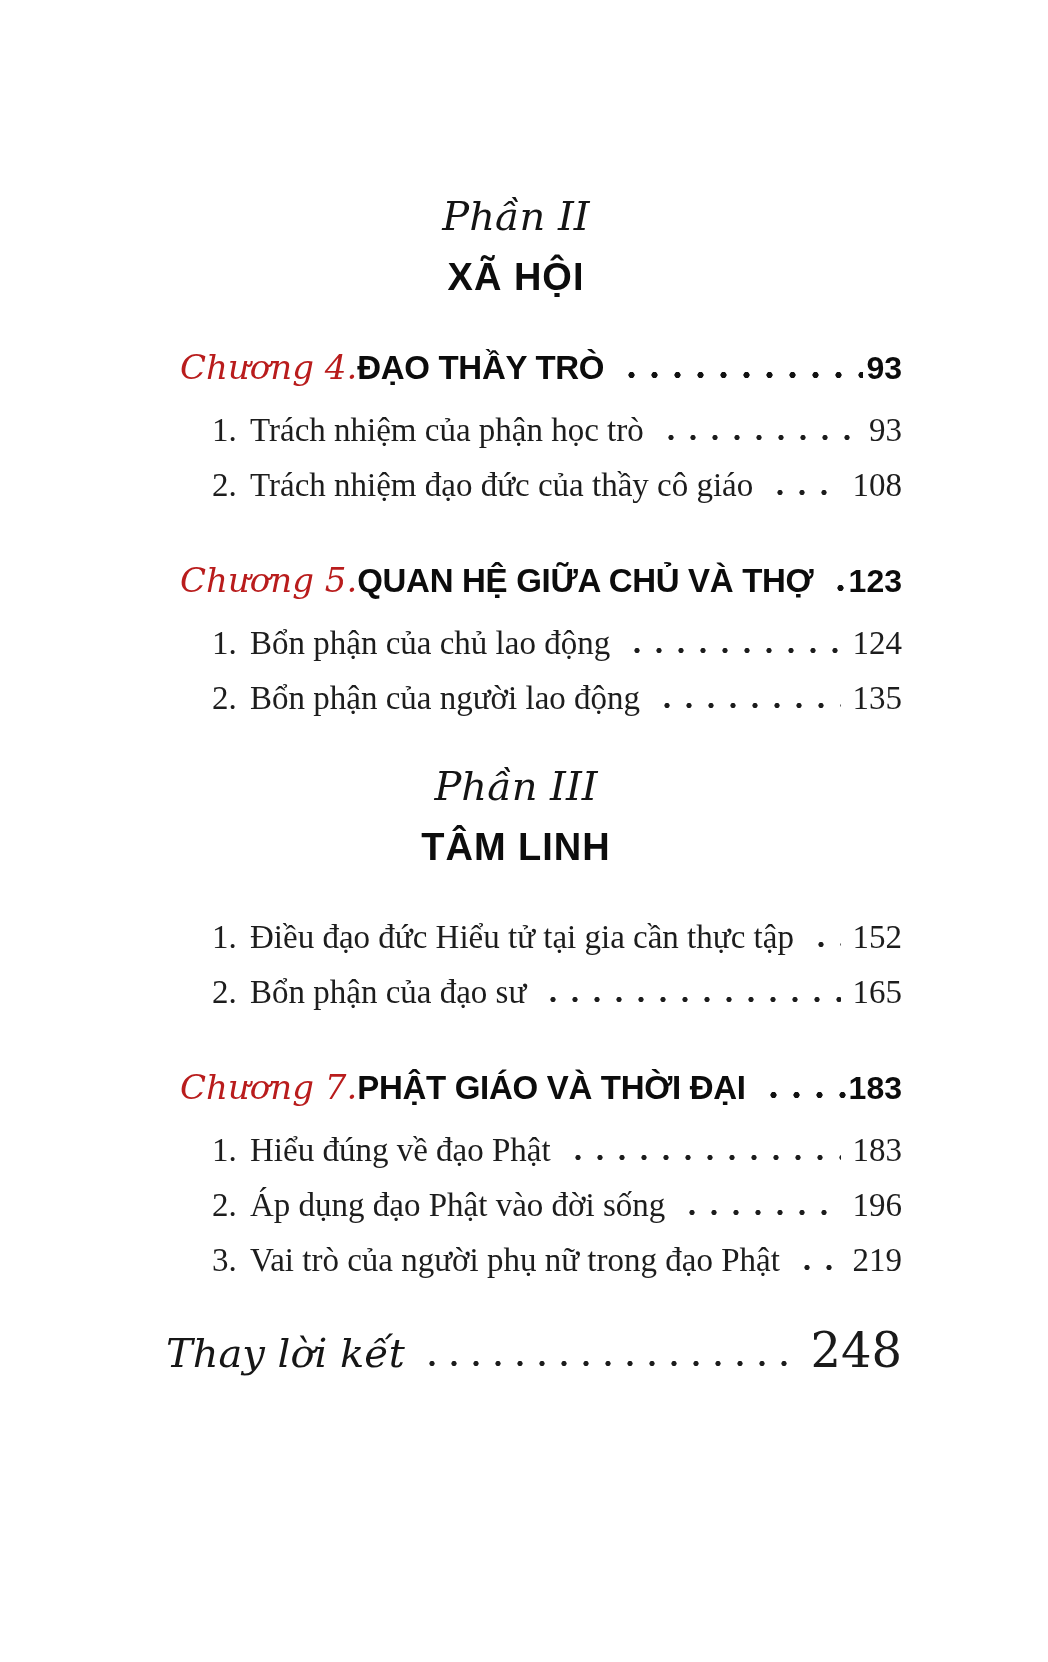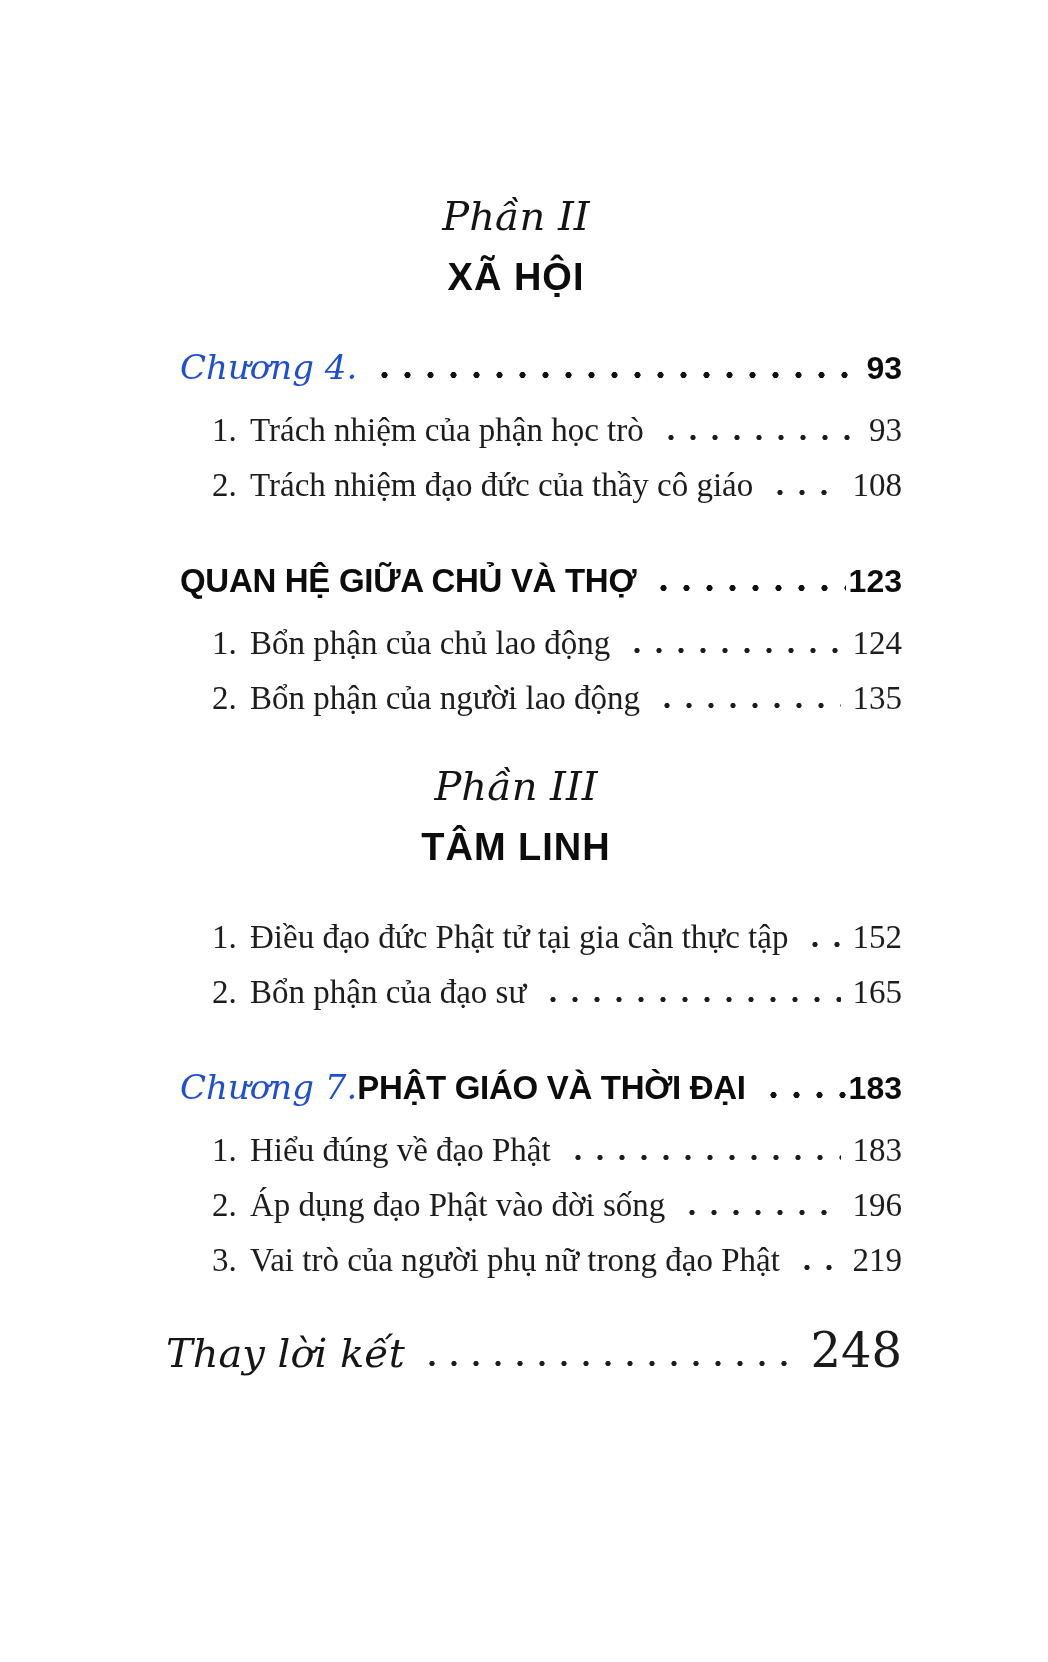"Chương 4." .ch-label { color: #1d4ed8 -> #b91c1c }
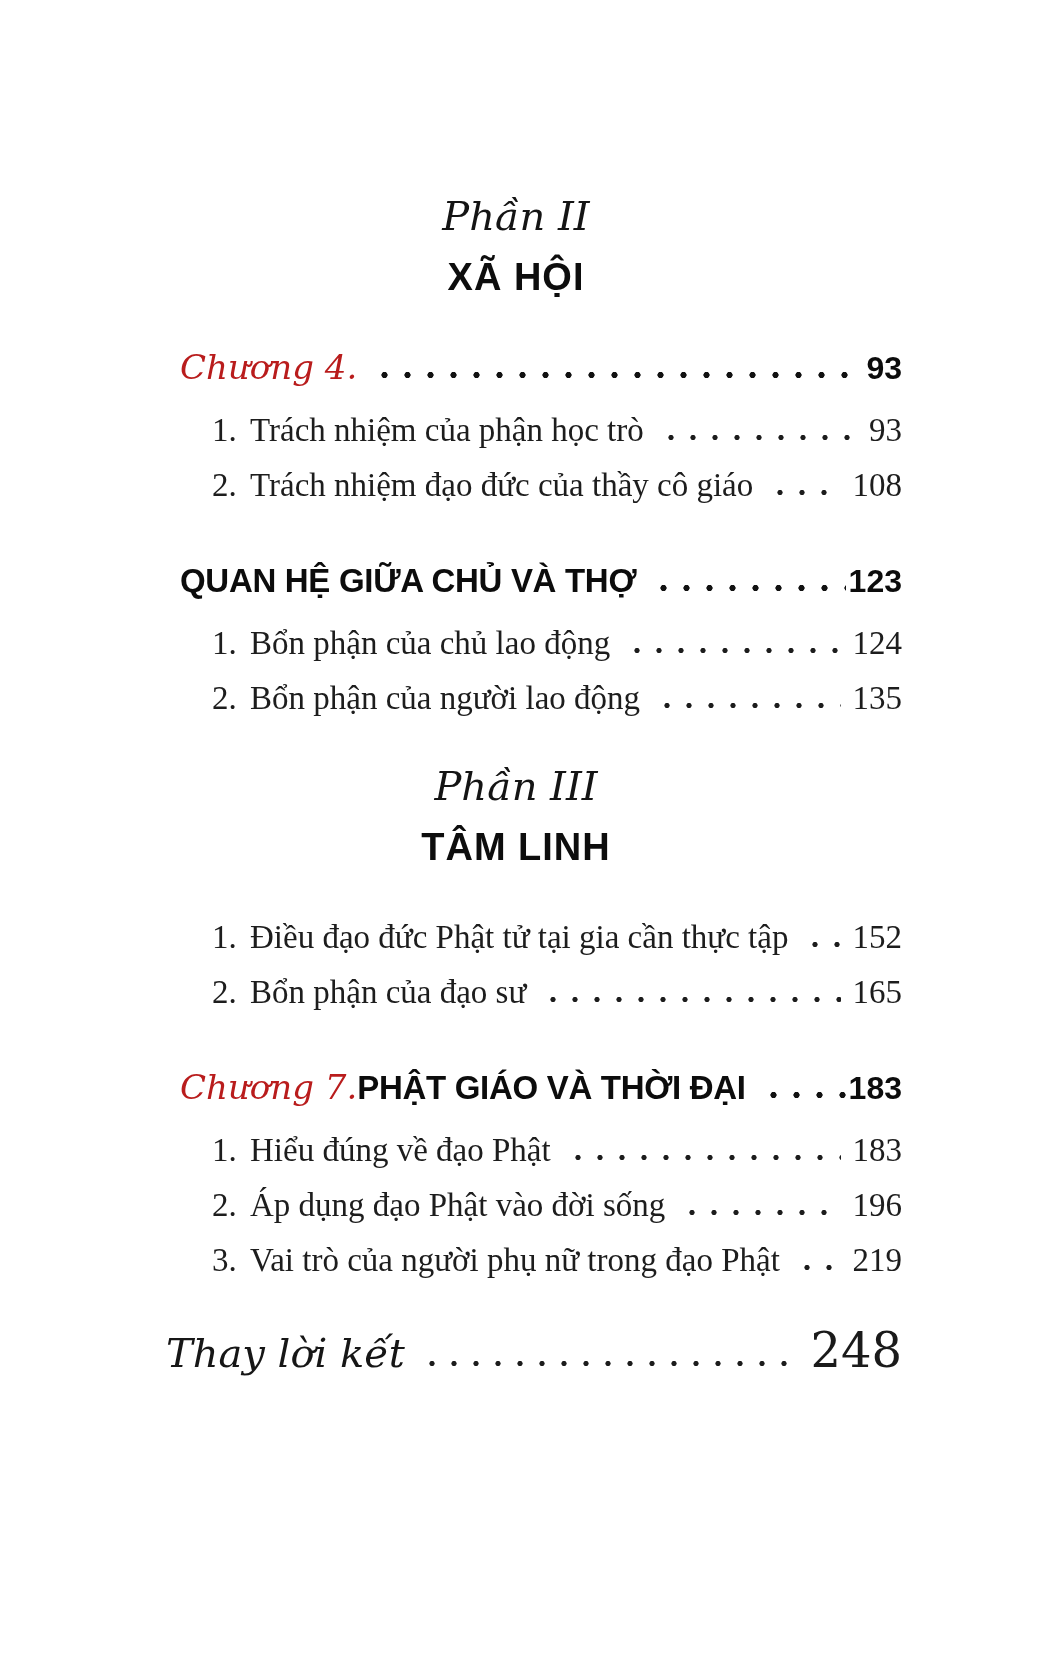"ĐẠO THẦY TRÒ" span.ch-title { html: none -> <span>ĐẠO THẦY TRÒ</span> }
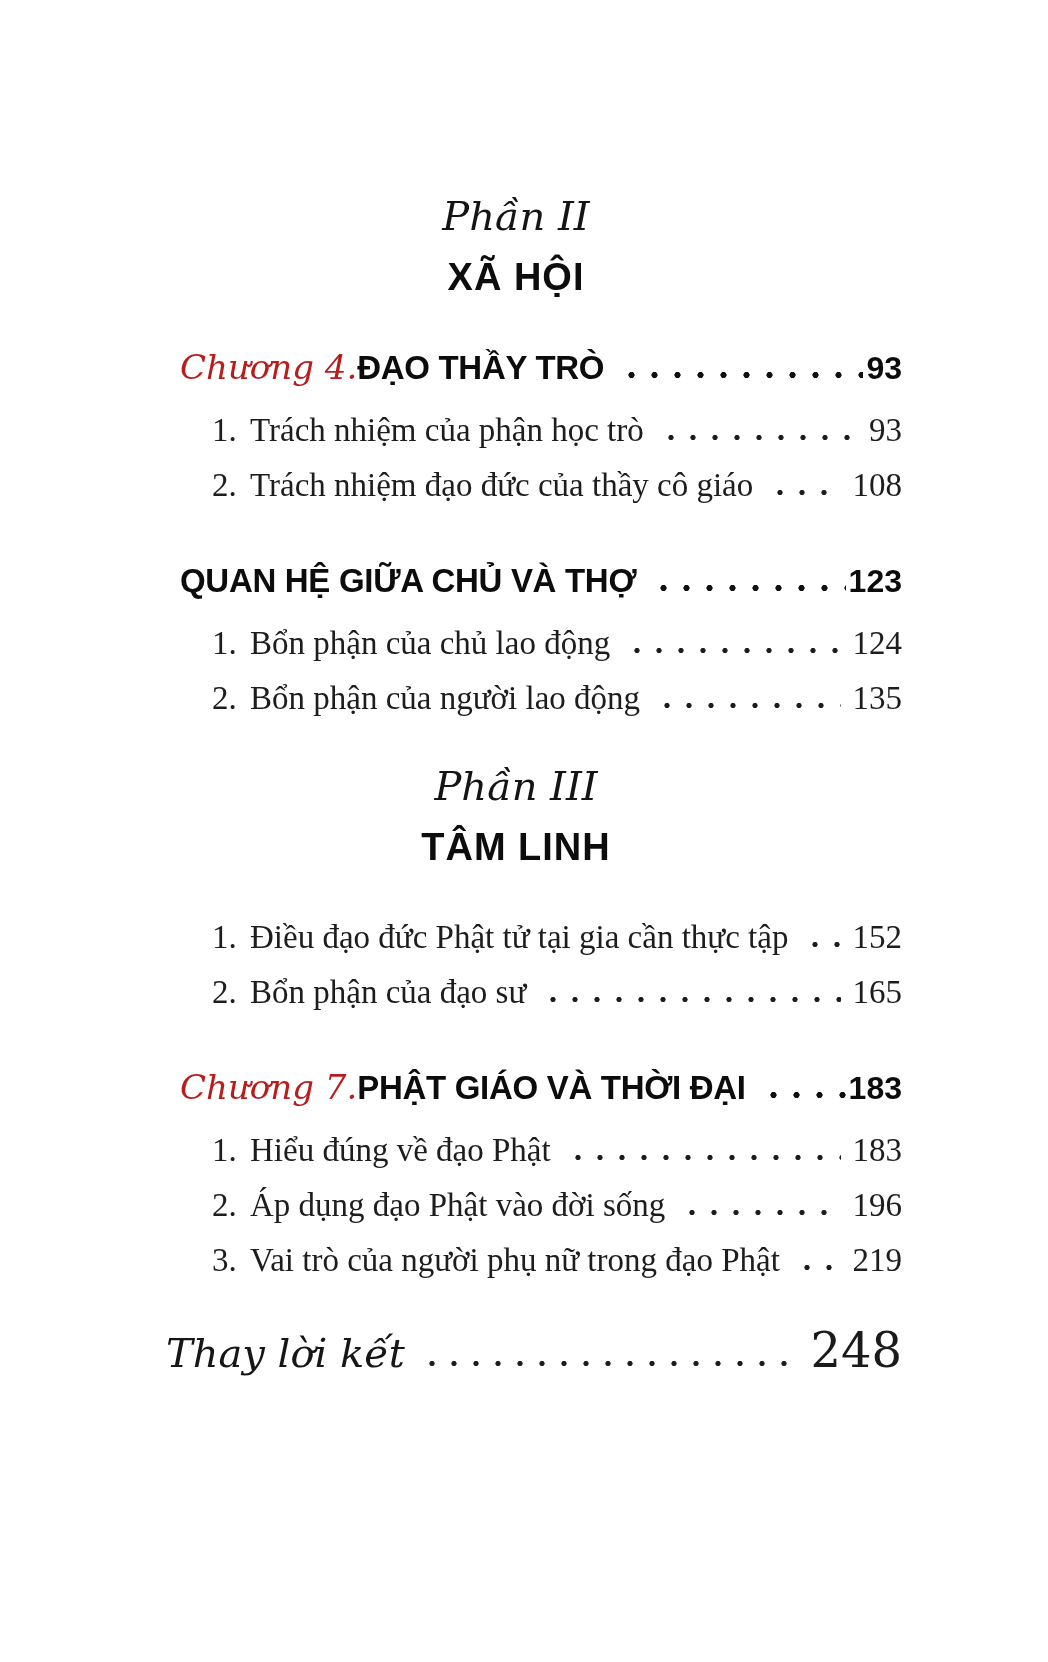"Chương 5." span.ch-label { html: none -> <span>Chương 5.</span> }
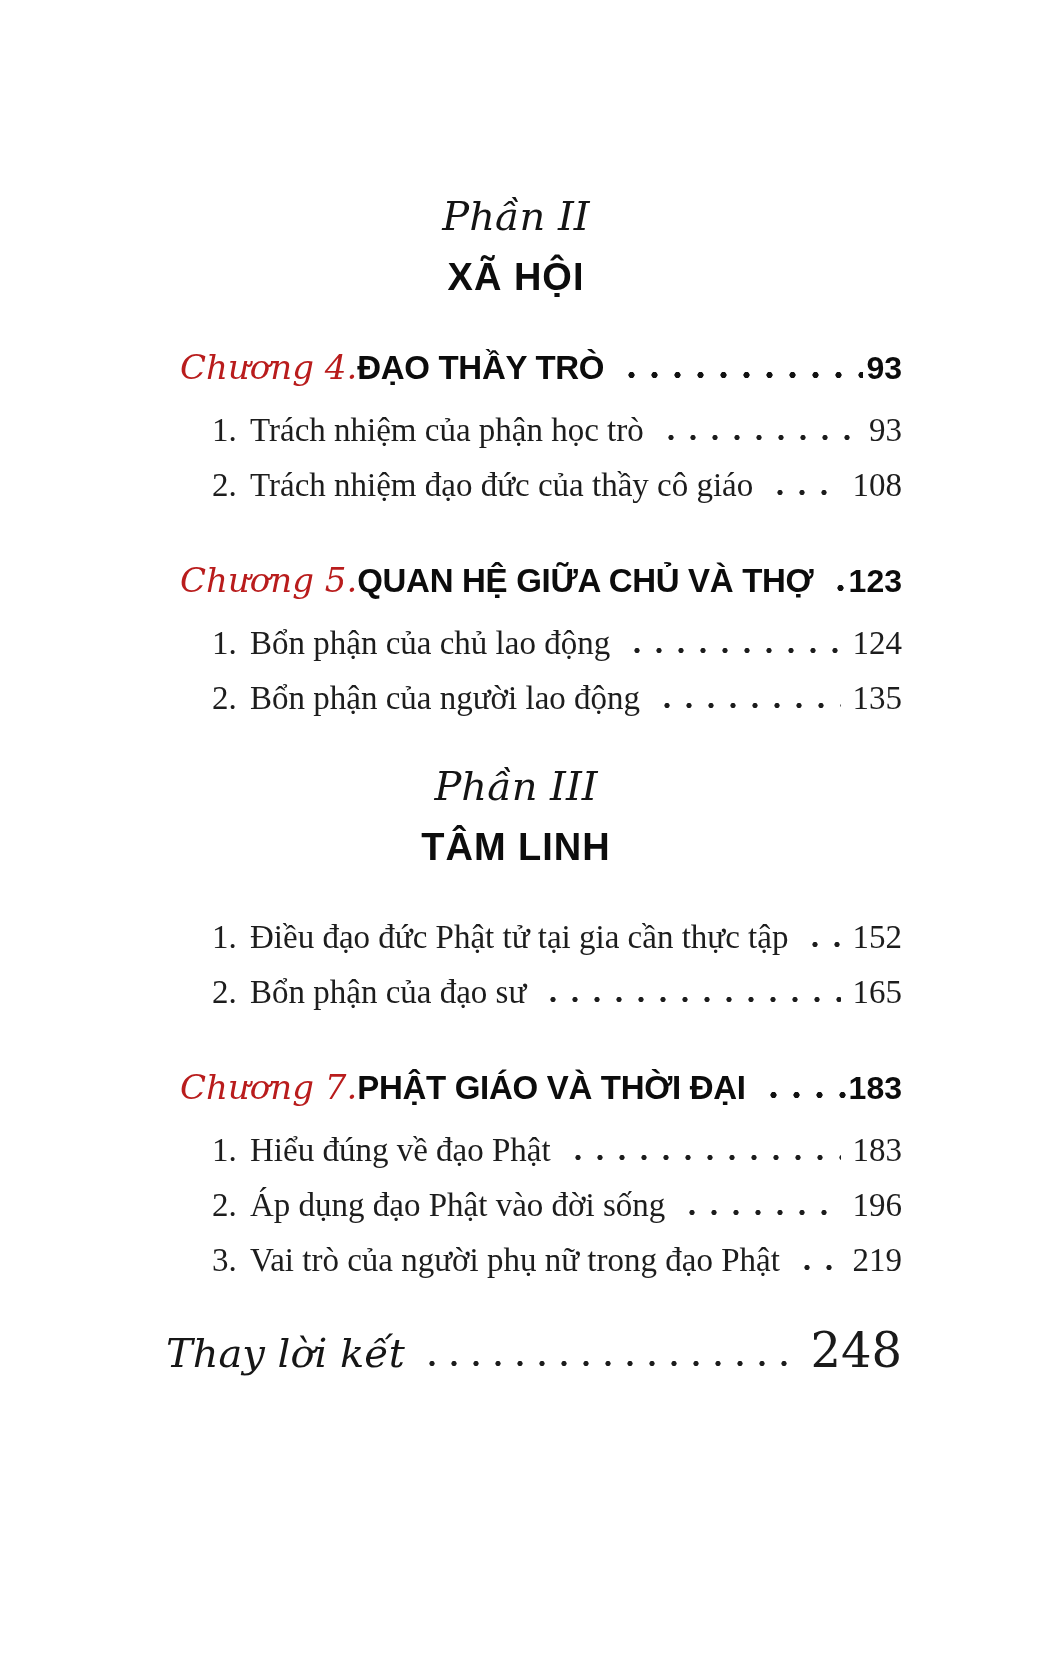"Điều đạo đức Phật tử" span.item-text { text: Phật -> Hiểu }
